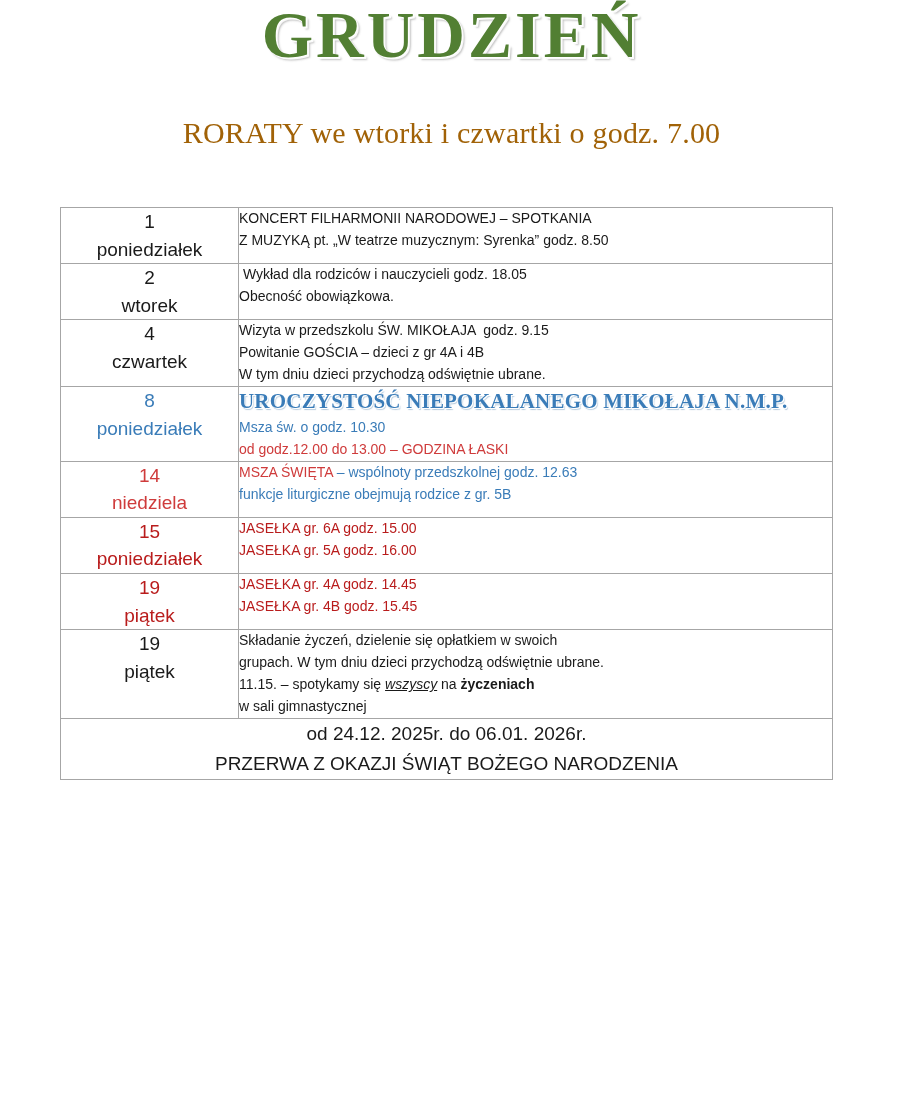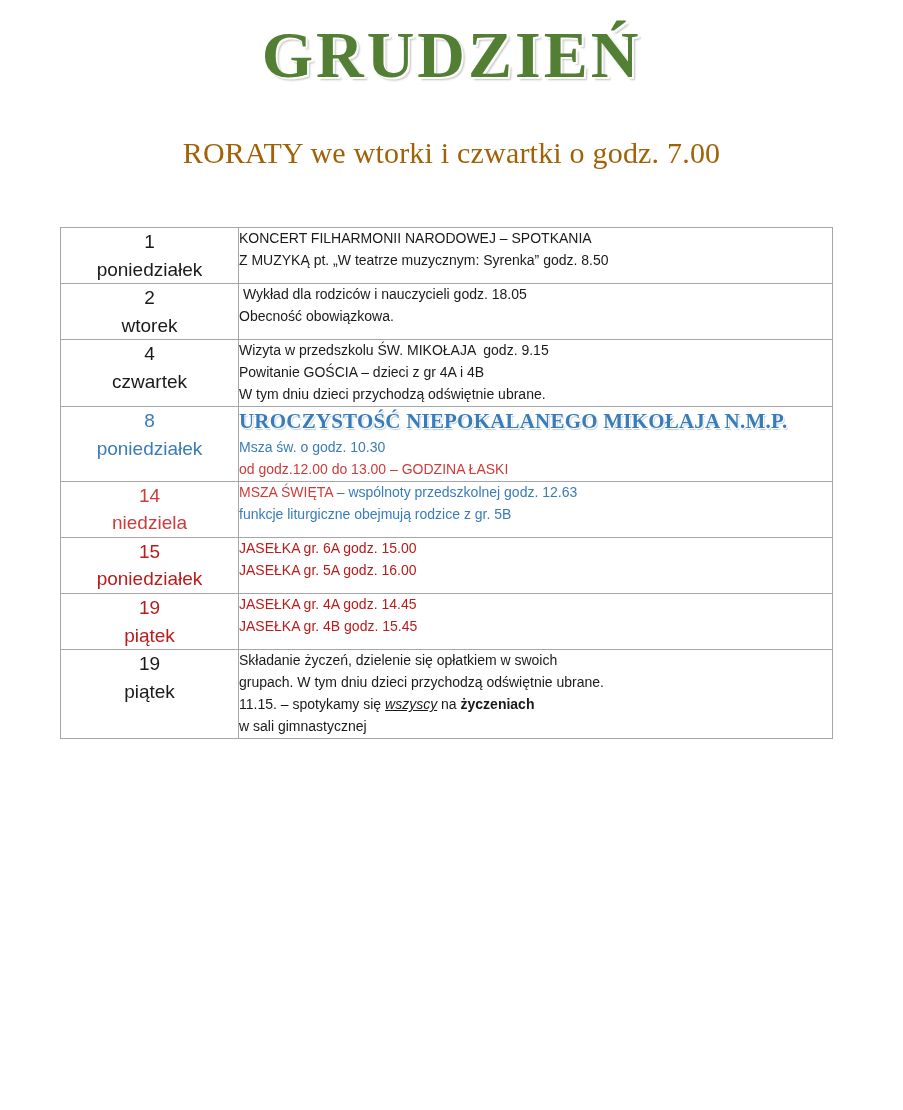"GRUDZIEŃ" .title-wrap { padding-top: 22px -> 2px }
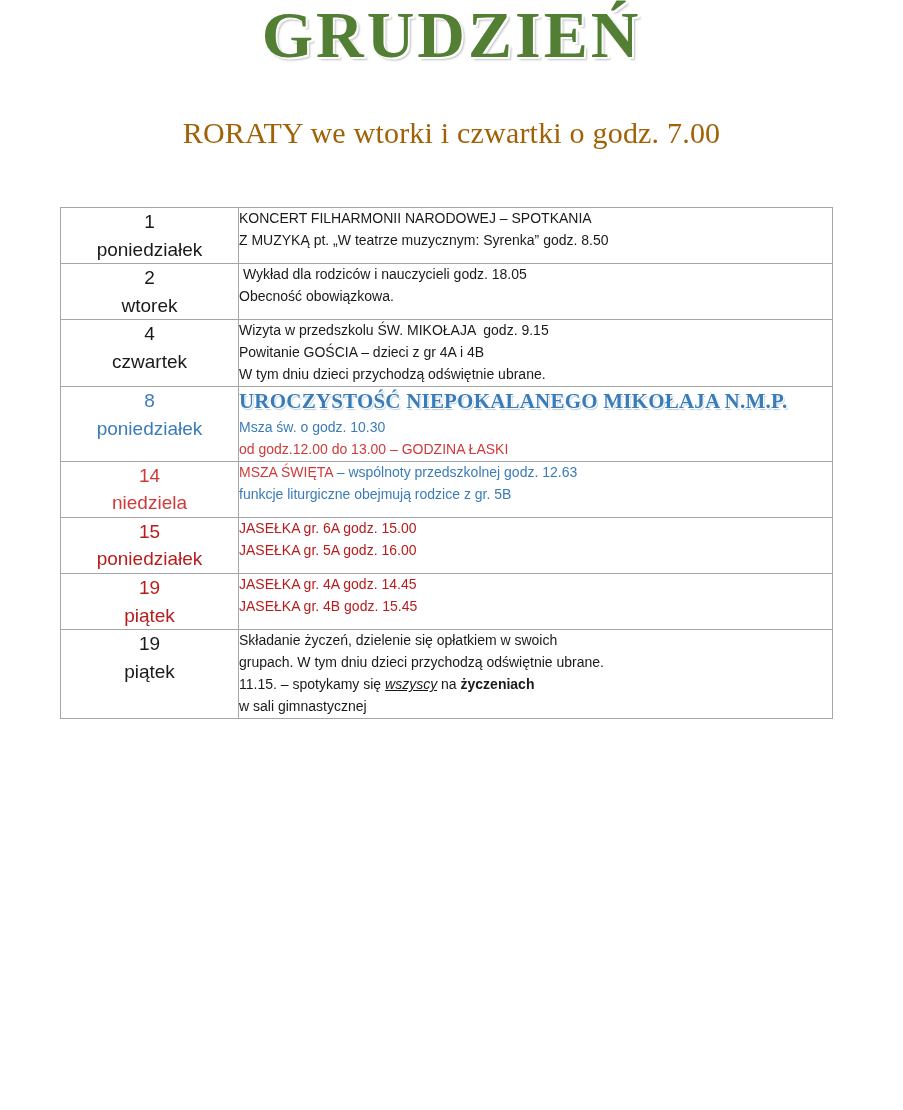"od 24.12. 2025r. do 06.01." tr { html: none -> <tr> <td> <div>od 24.12. 2025r. do 06.01. 2026r.</div> <div>PRZERWA Z OKAZJI ŚWIĄT BOŻEGO NARODZENIA</div> </td> </tr> }
